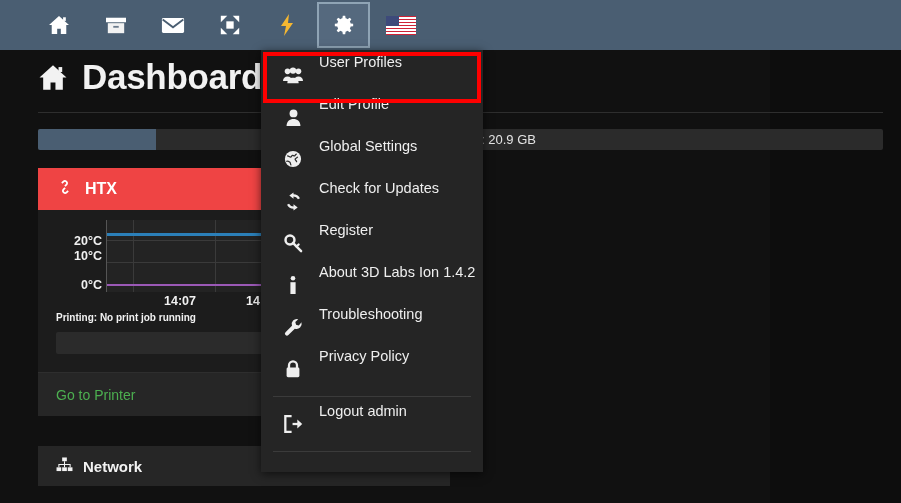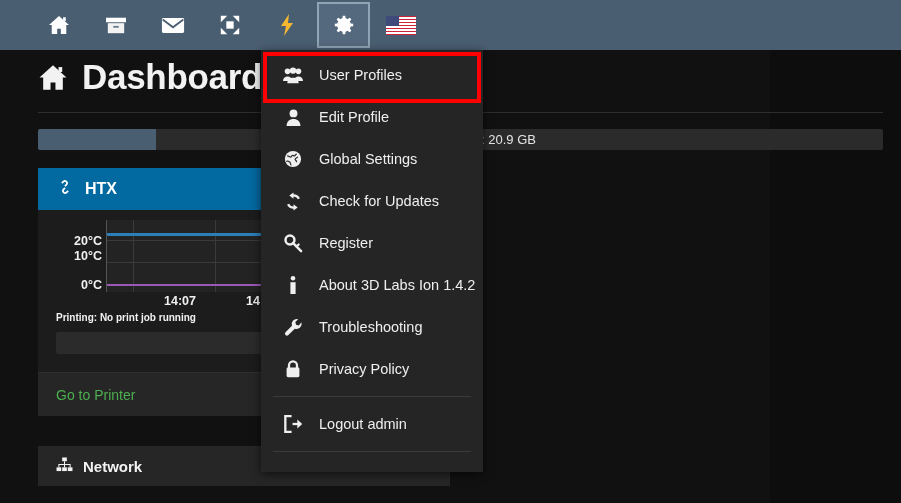"User Profiles" .menu-item { align-items: center -> none }
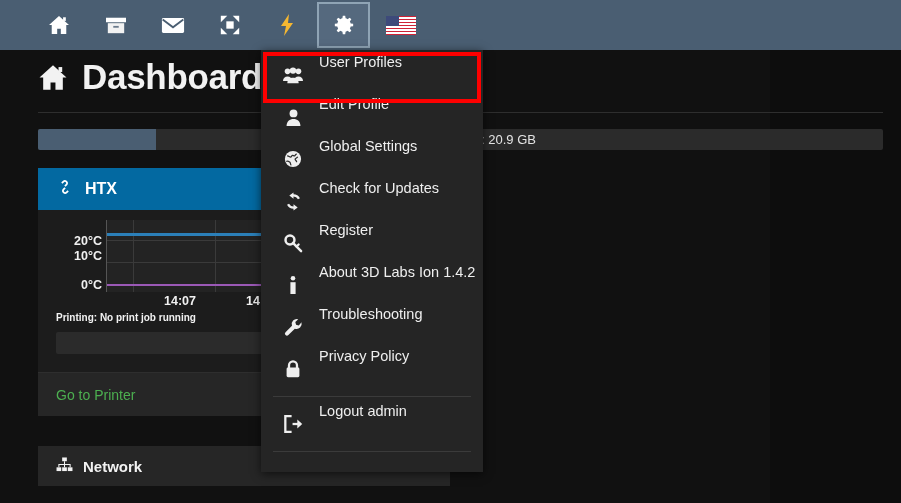"HTX" div { background: #0369a1 -> #ef4444 }
